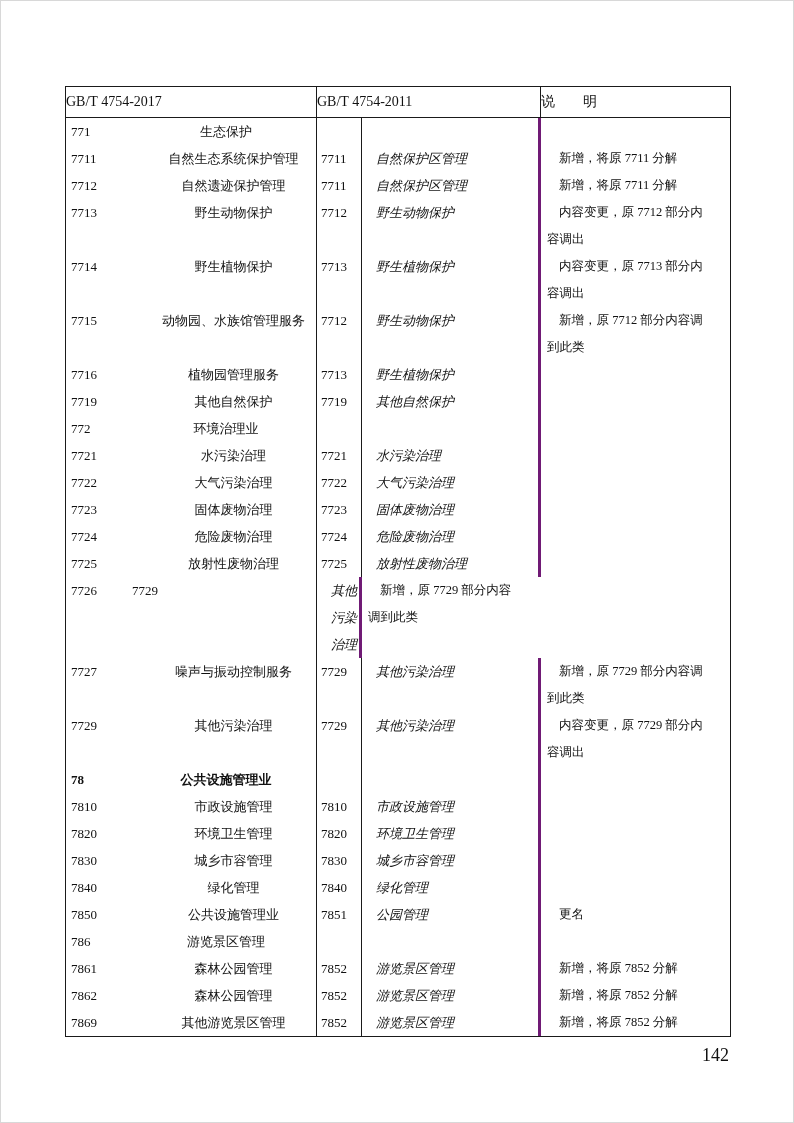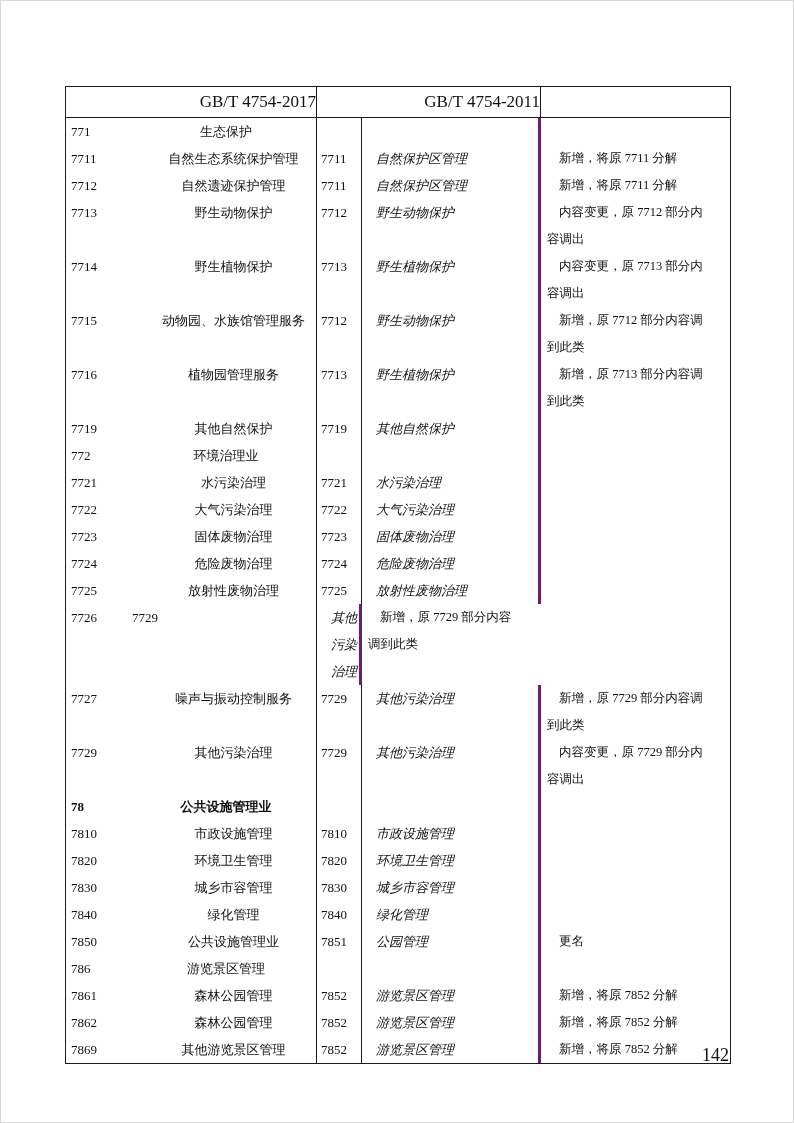"GB/T 4754-2017" .th { font-size: 17px -> 14px; text-align: right -> left }
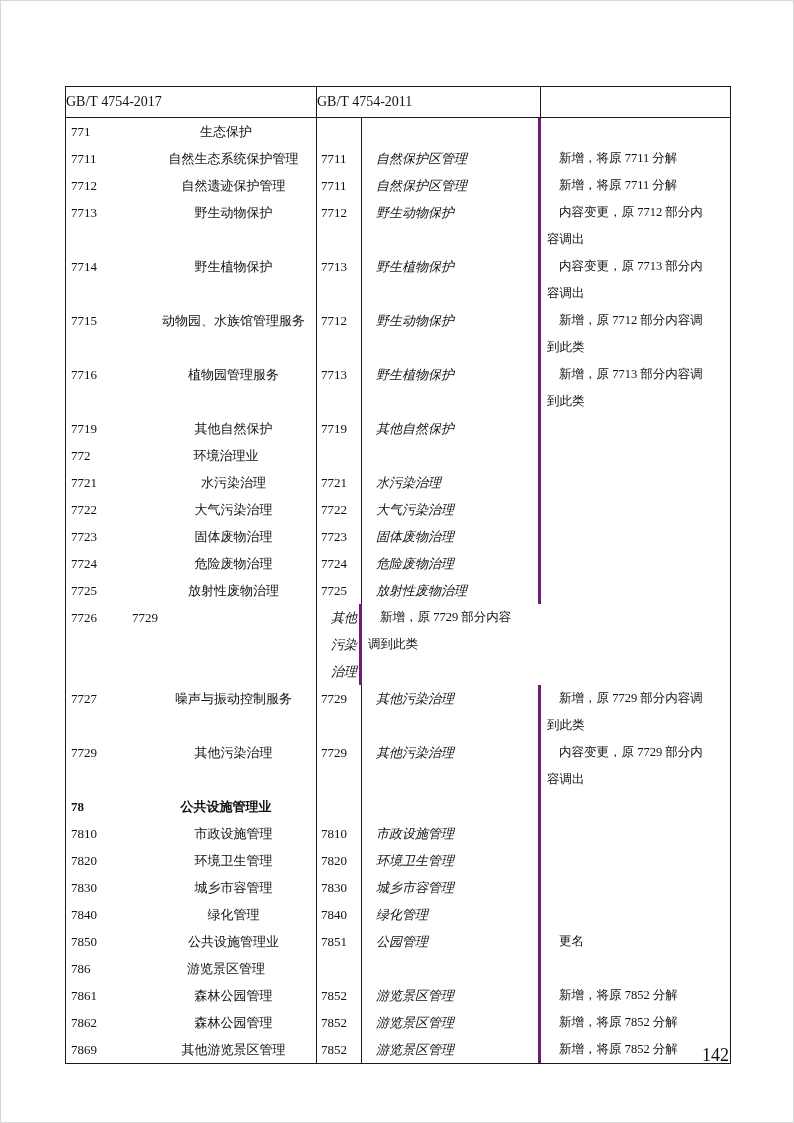"说 明" div.th { html: none -> <div>说 明</div> }
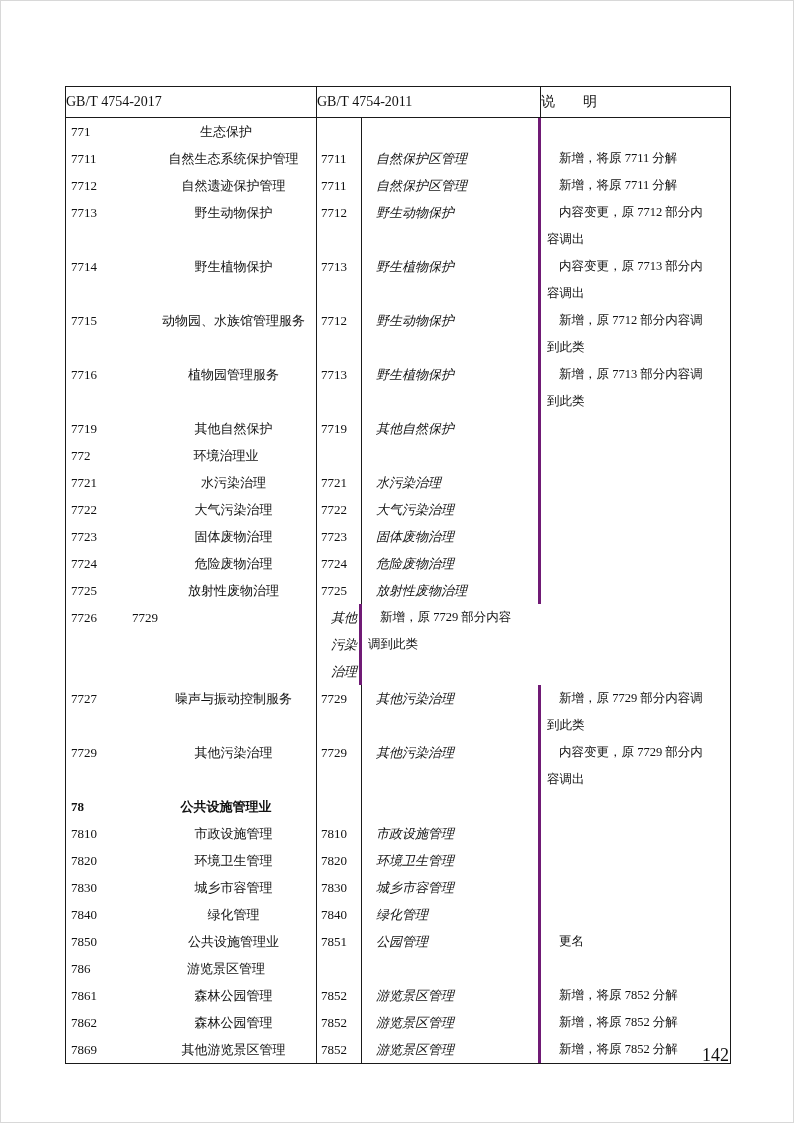"新增，原 7713 部分内容调到此类" div.td { html: <div>新增，原 7713 部分内容调到此类</div> -> none }
